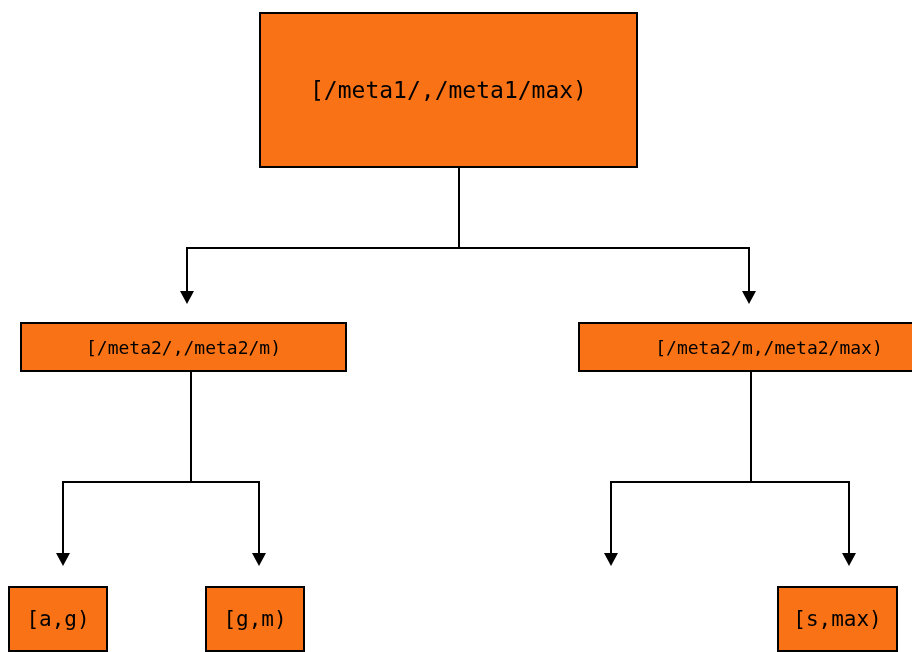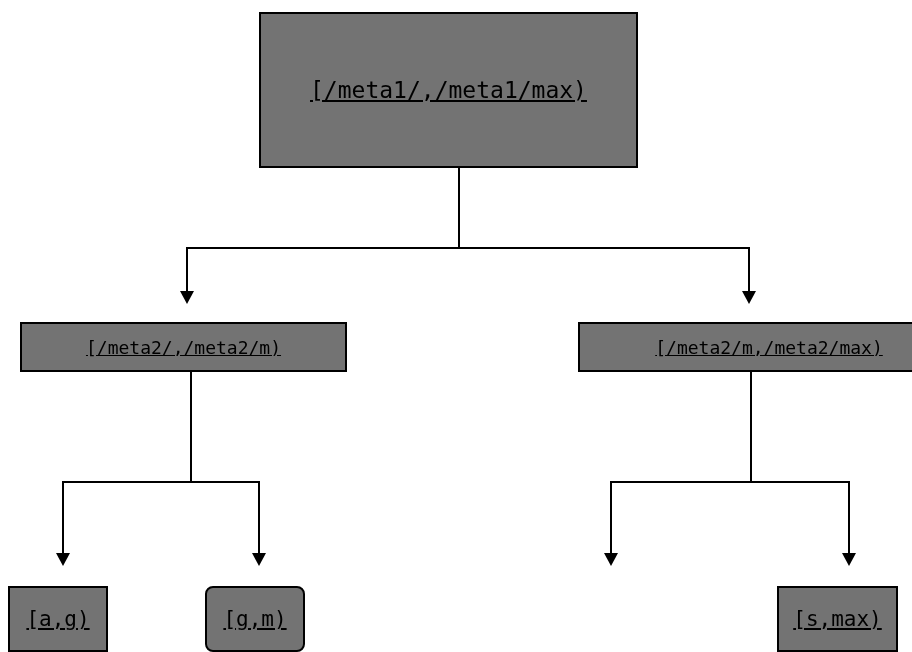"[/meta1/,/meta1/max)" .node { background: #737373 -> #f97316; text-decoration: underline -> none }
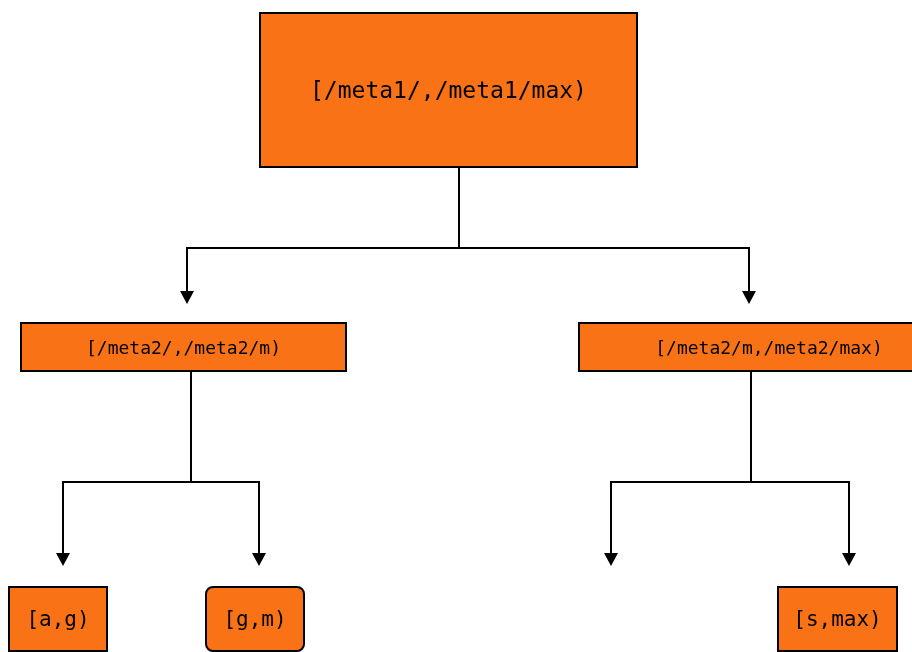"[g,m)" .leaf-2 { border-radius: 8px -> none }
